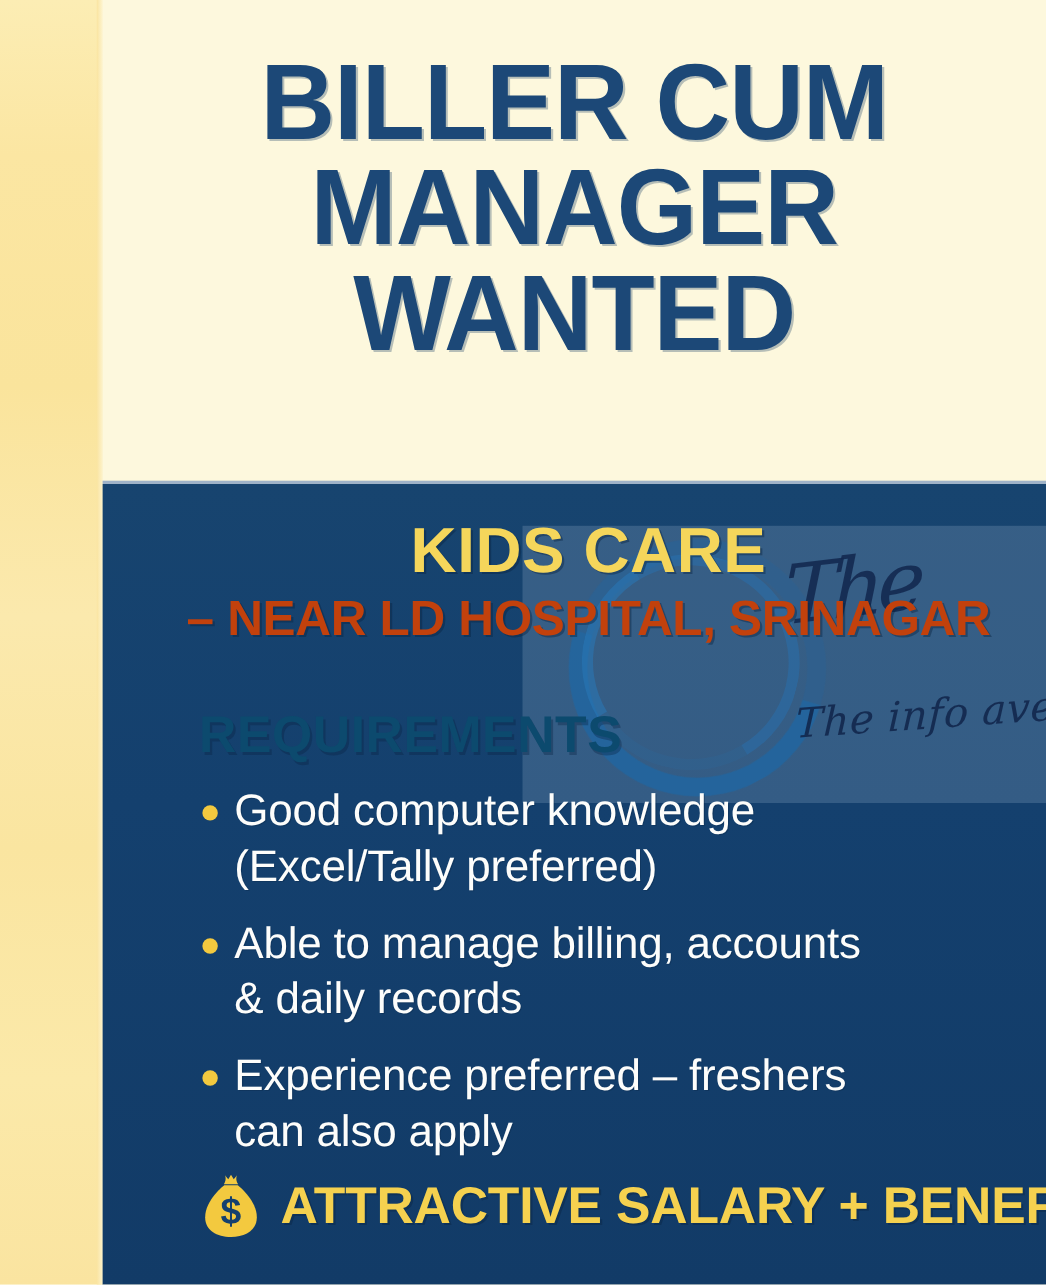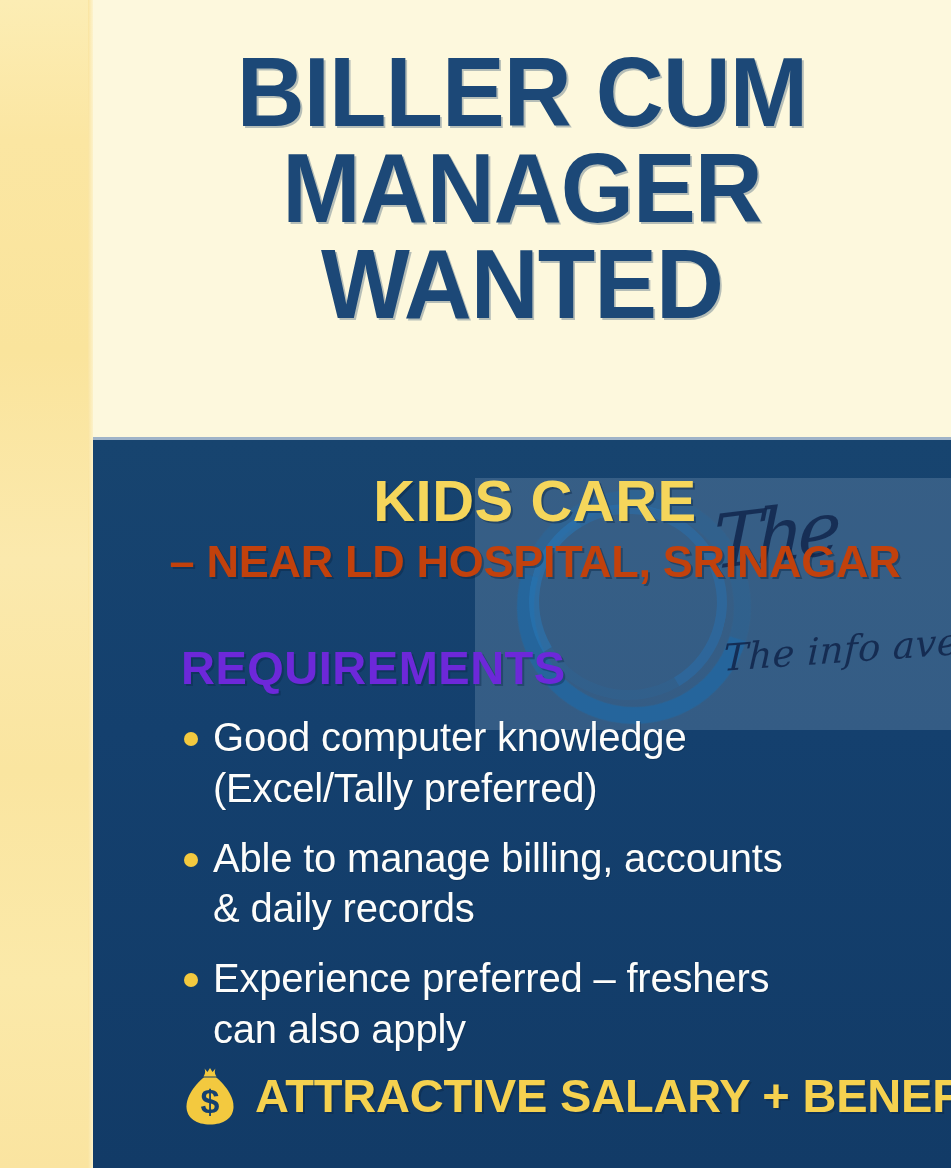"REQUIREMENTS" .req-heading { color: #6d28d9 -> #0c4a6e }
